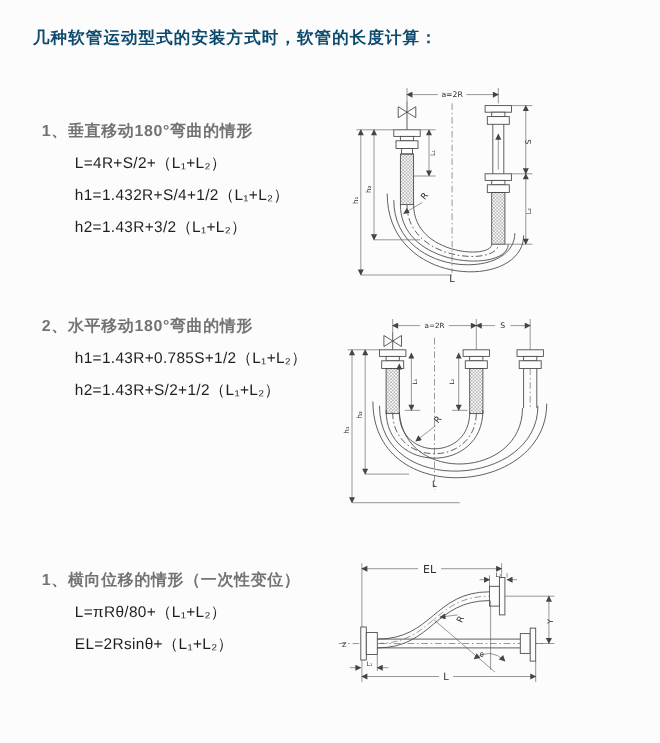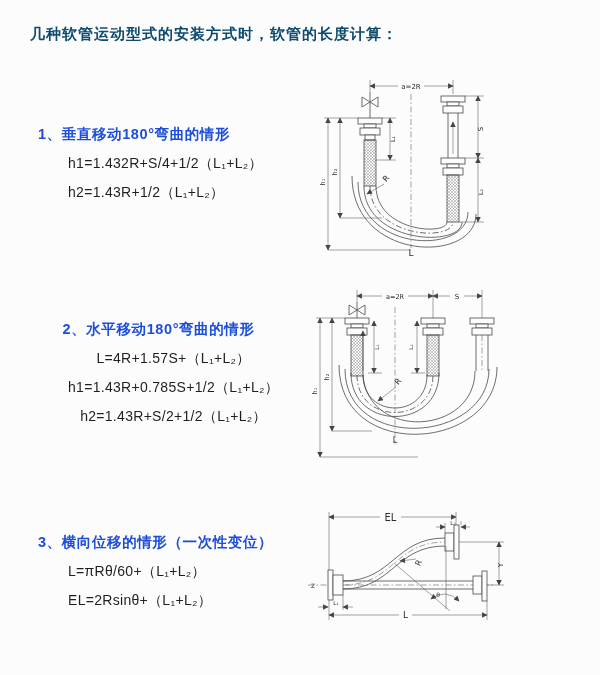"1、垂直移动180°弯曲的情形" .sec .heading { color: #1d4ed8 -> #737373; margin-top: 15px -> none }
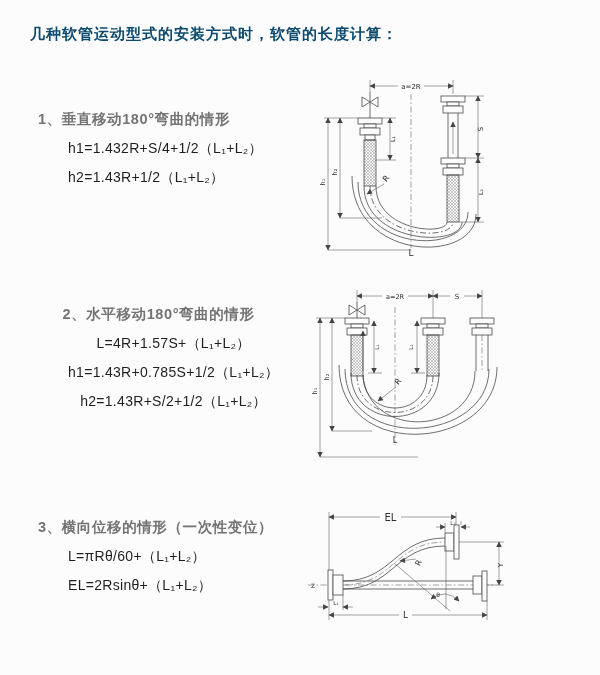"L=4R+S/2+（L₁+L₂）" div.formula { html: none -> <div>L=4R+S/2+（L₁+L₂）</div> }
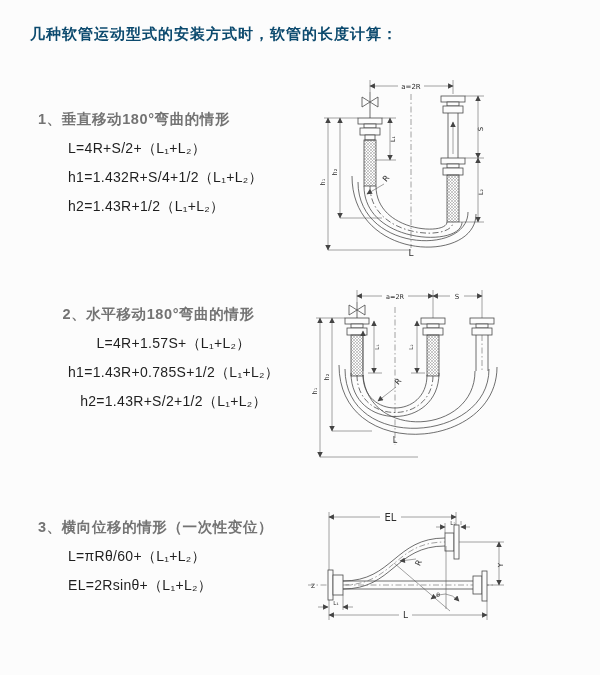"h2=1.43R+1/2（L₁+L₂）" div.formula { text: 1.43R+1/2 -> 1.43R+3/2 }
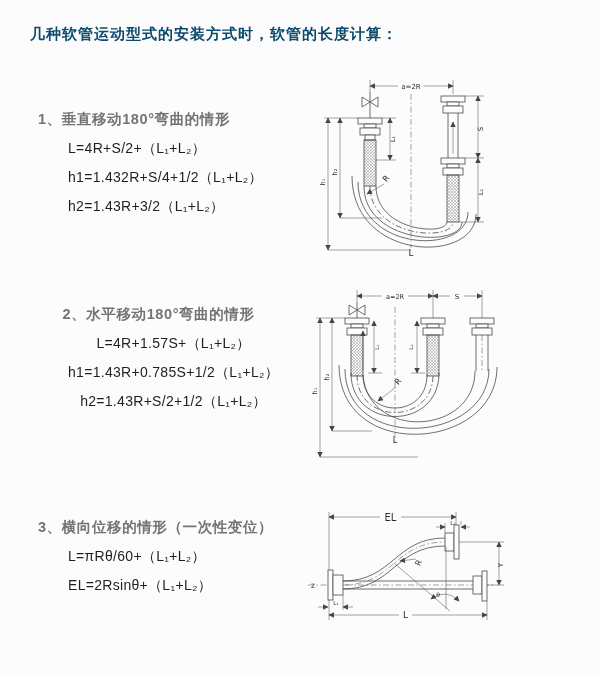"2、水平移动180°弯曲的情形" .sec2 { text-align: center -> none; top: 305px -> 287px }
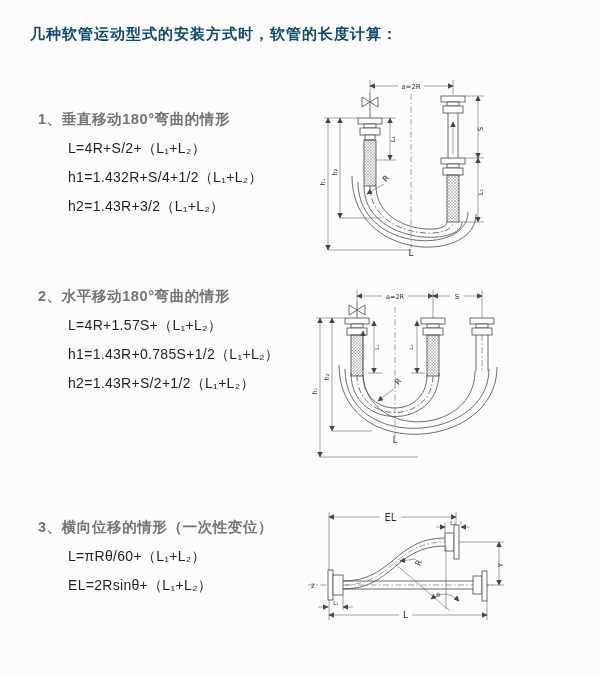"L=4R+1.57S+（L₁+L₂）" div.formula { html: <div>L=4R+1.57S+（L₁+L₂）</div> -> none }
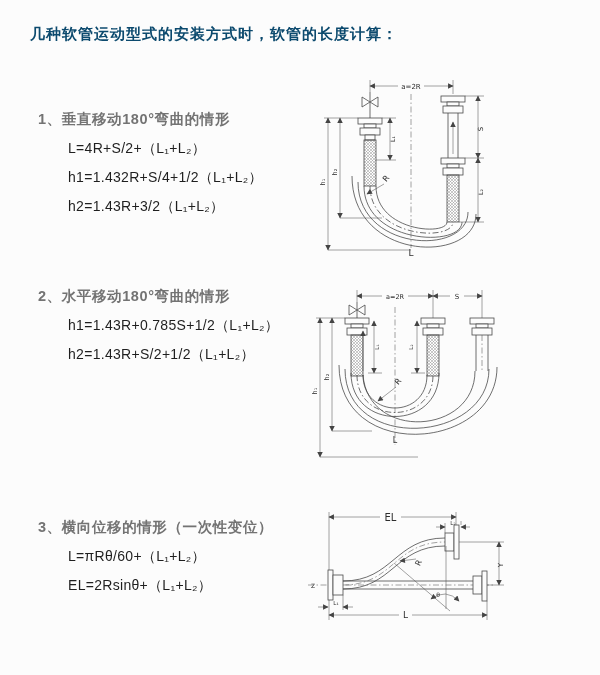"3、横向位移的情形（一次性变位）" div.heading { text: 3 -> 1 }
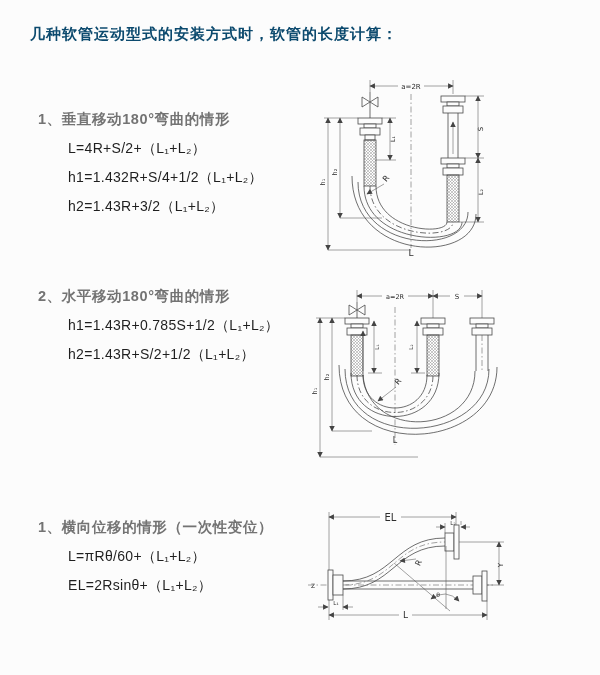"L=πRθ/60+（L₁+L₂）" div.formula { text: πRθ/60+ -> πRθ/80+ }
